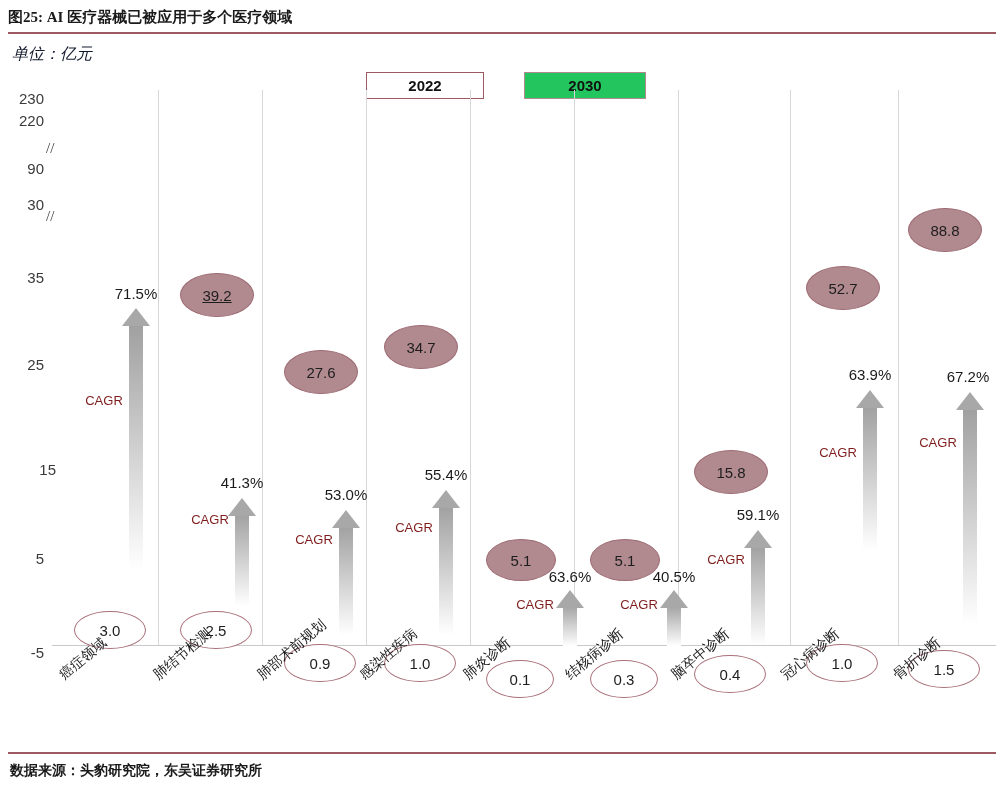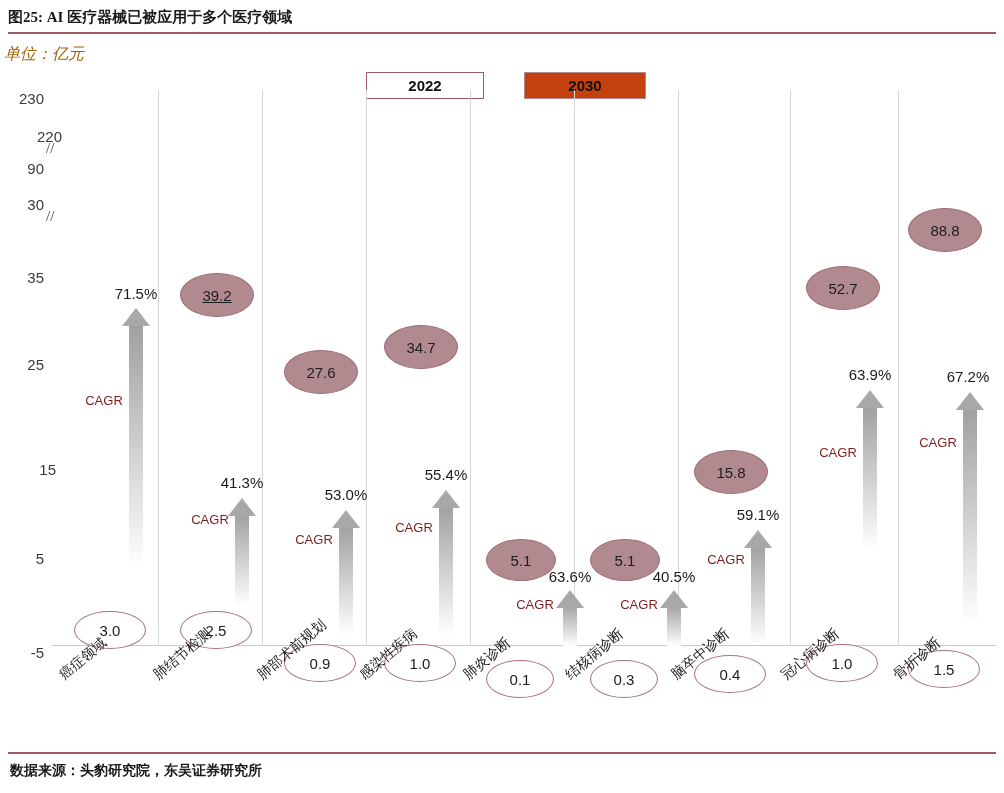"单位：亿元" .unit-label { color: #a16207 -> #0f172a; left: 4px -> 12px }
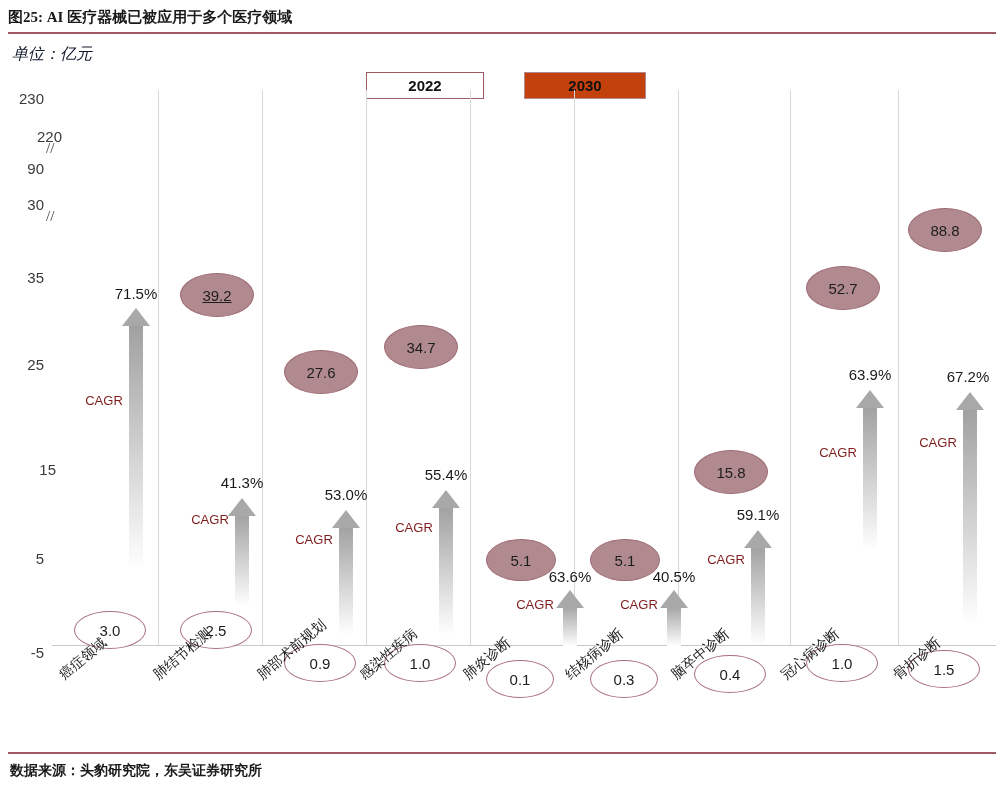"2030" .legend-2030 { background: #c2410c -> #22c55e }
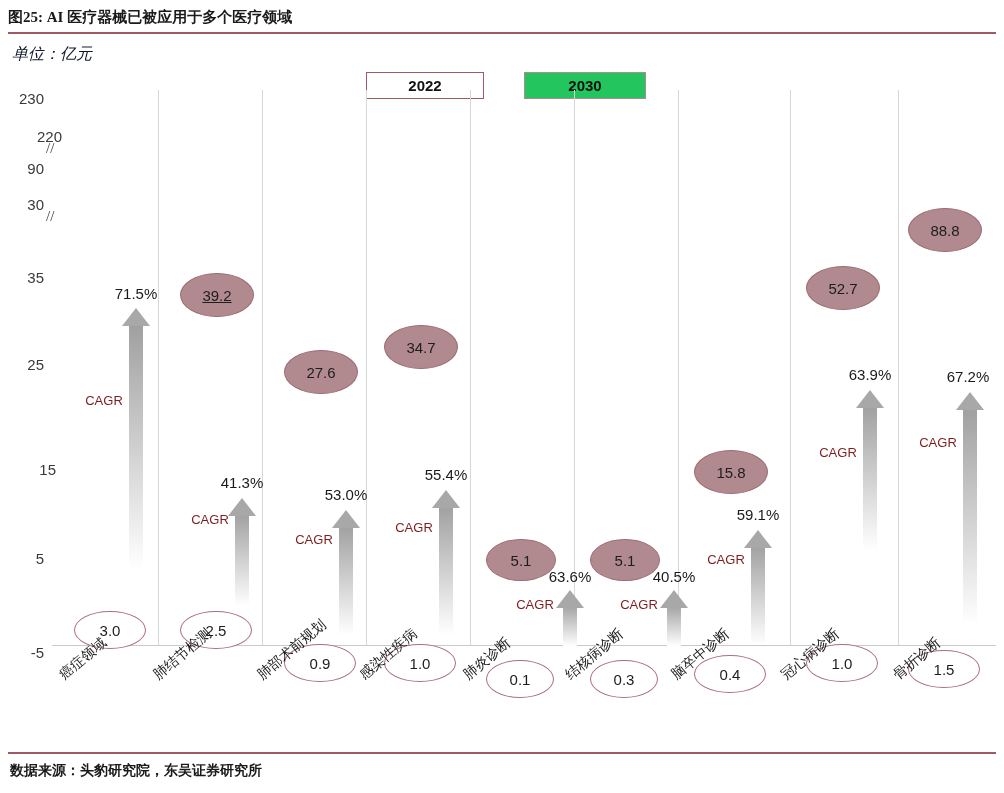"220" div.y-tick { padding-left: 18px -> none; top: 68px -> 52px }
